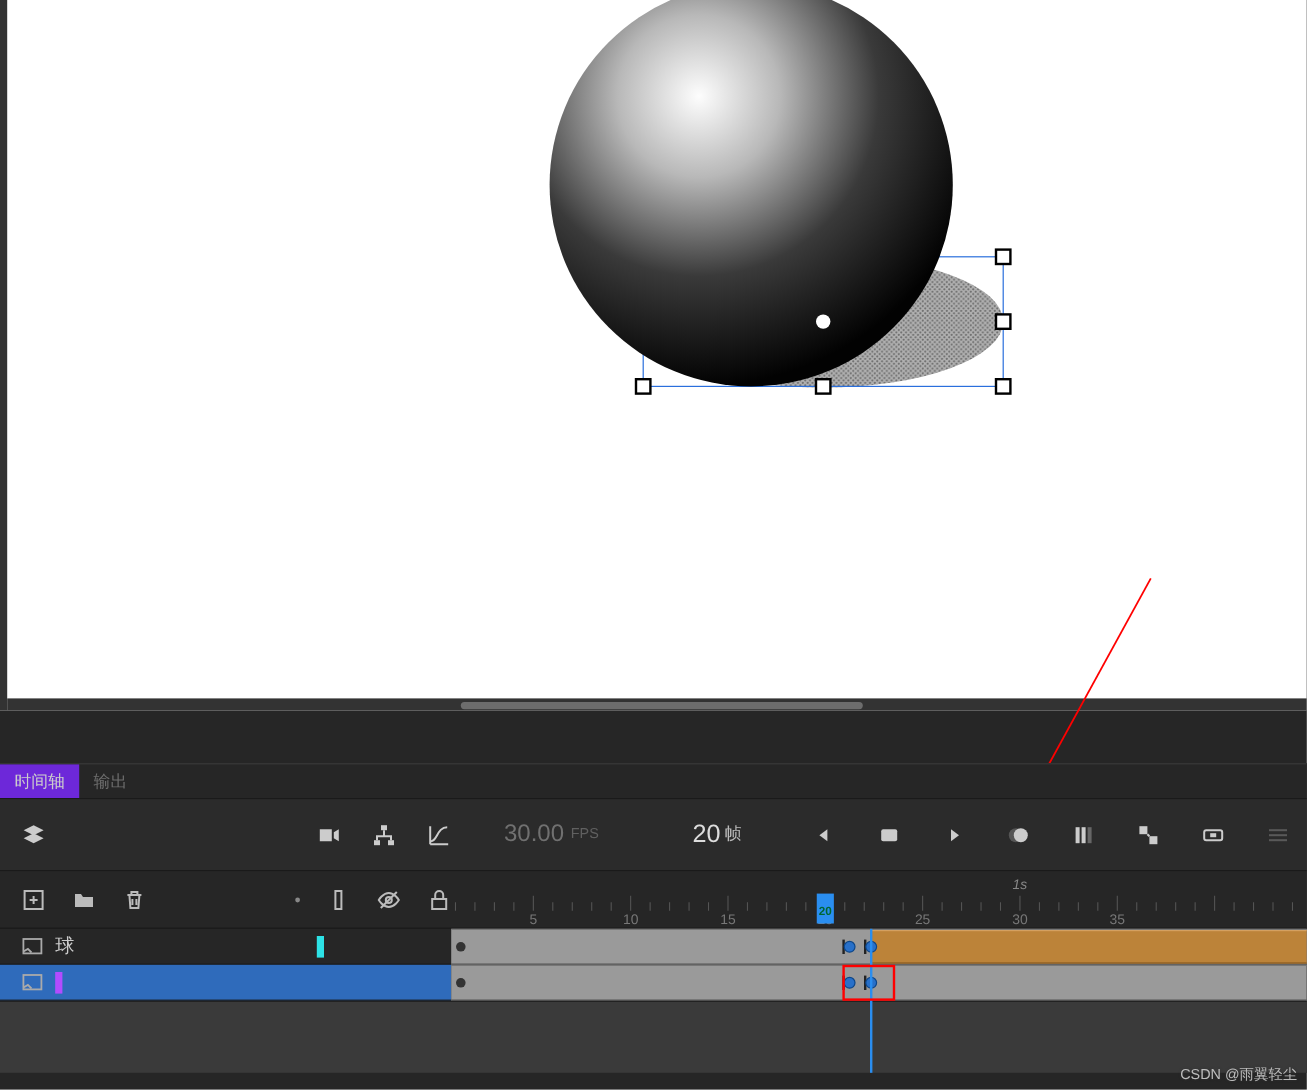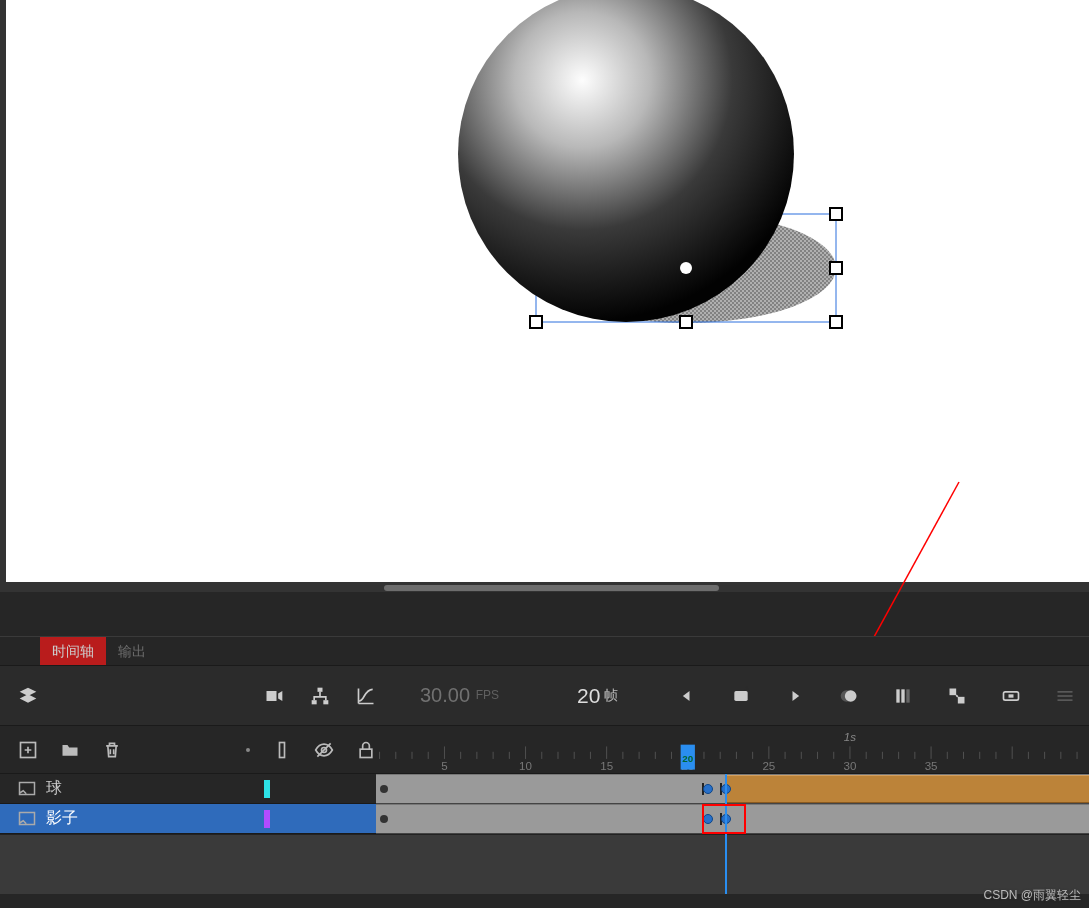"时间轴" .tab.active { background: #b91c1c -> #6d28d9; margin-left: 40px -> none }
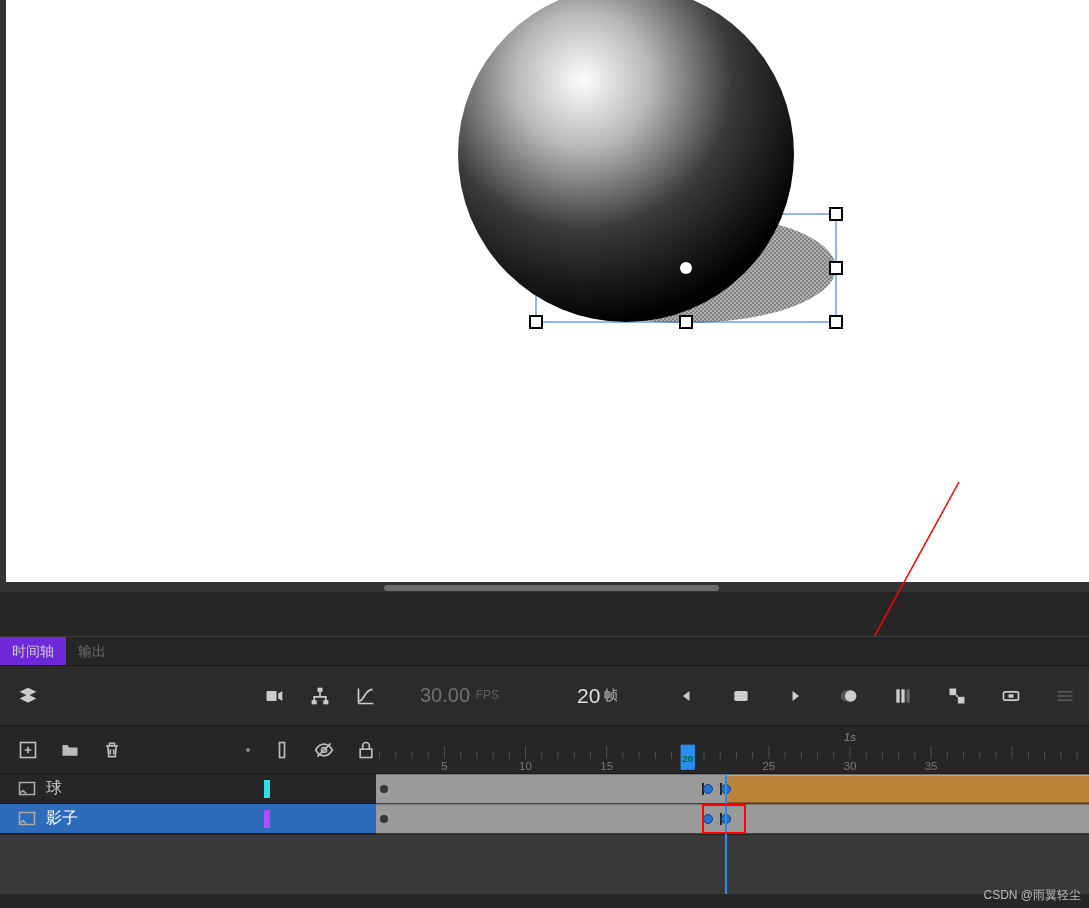"影子" span.layer-name { html: <span>影子</span> -> none }
